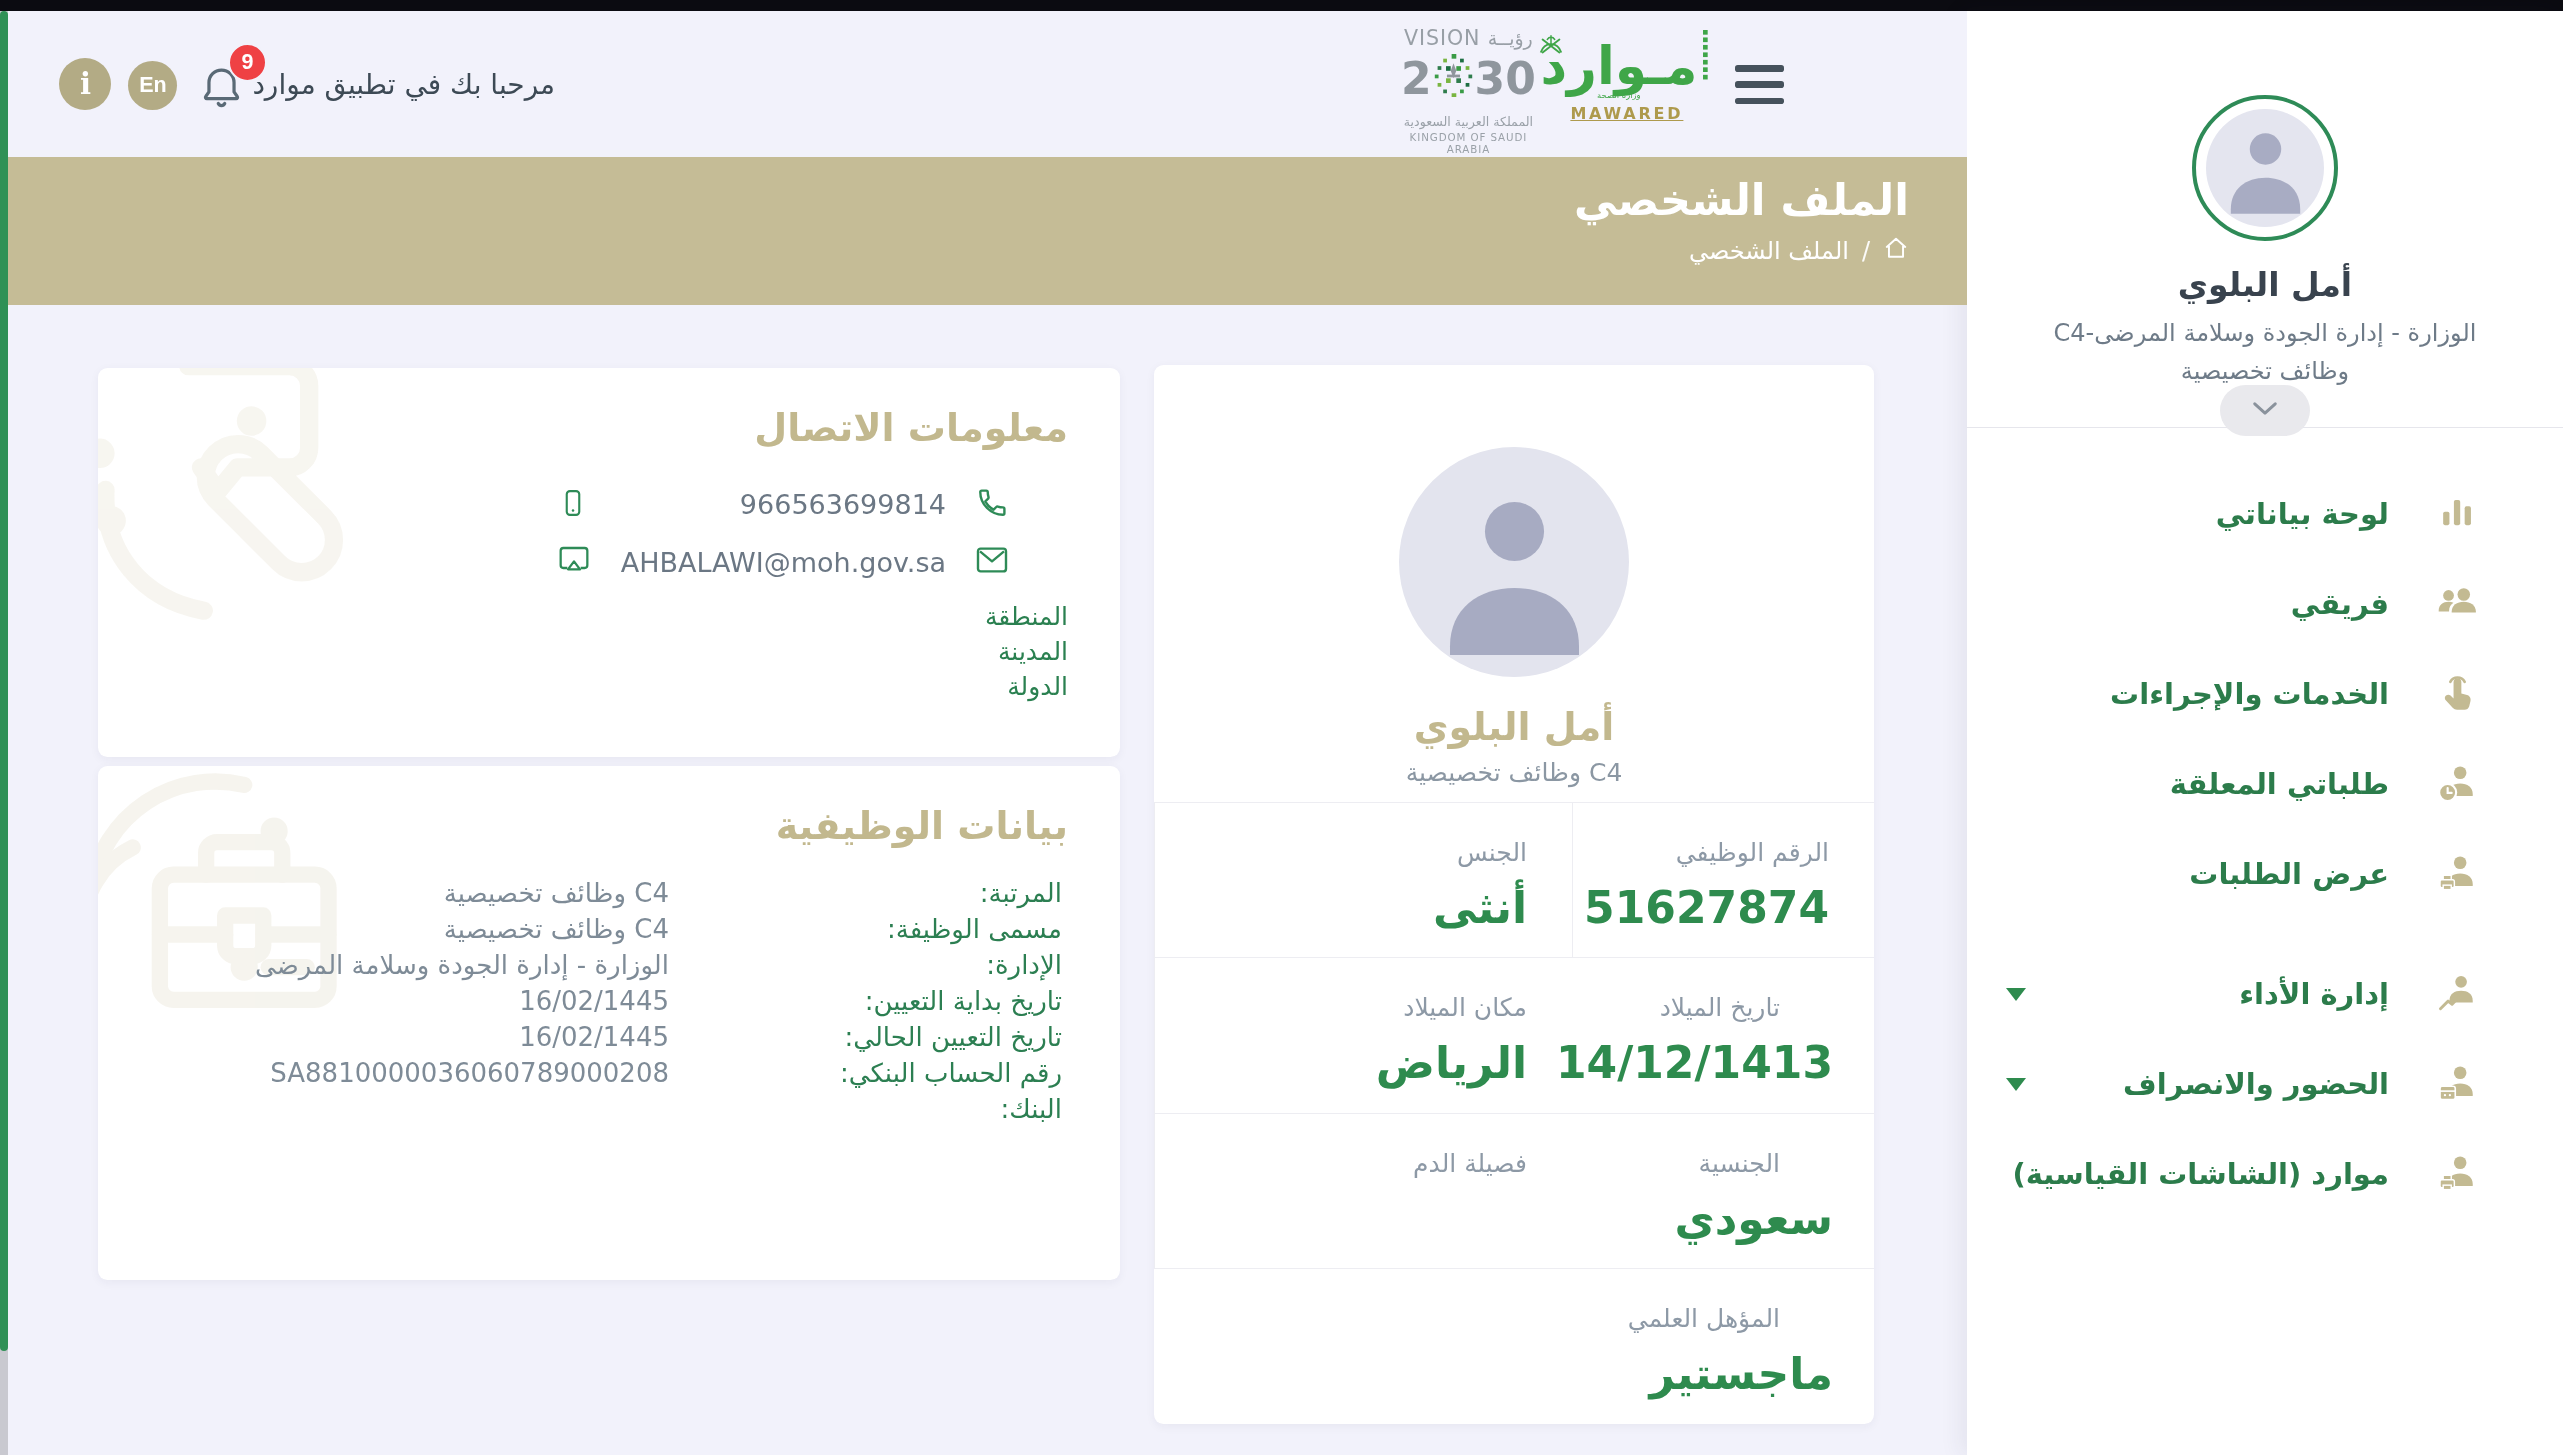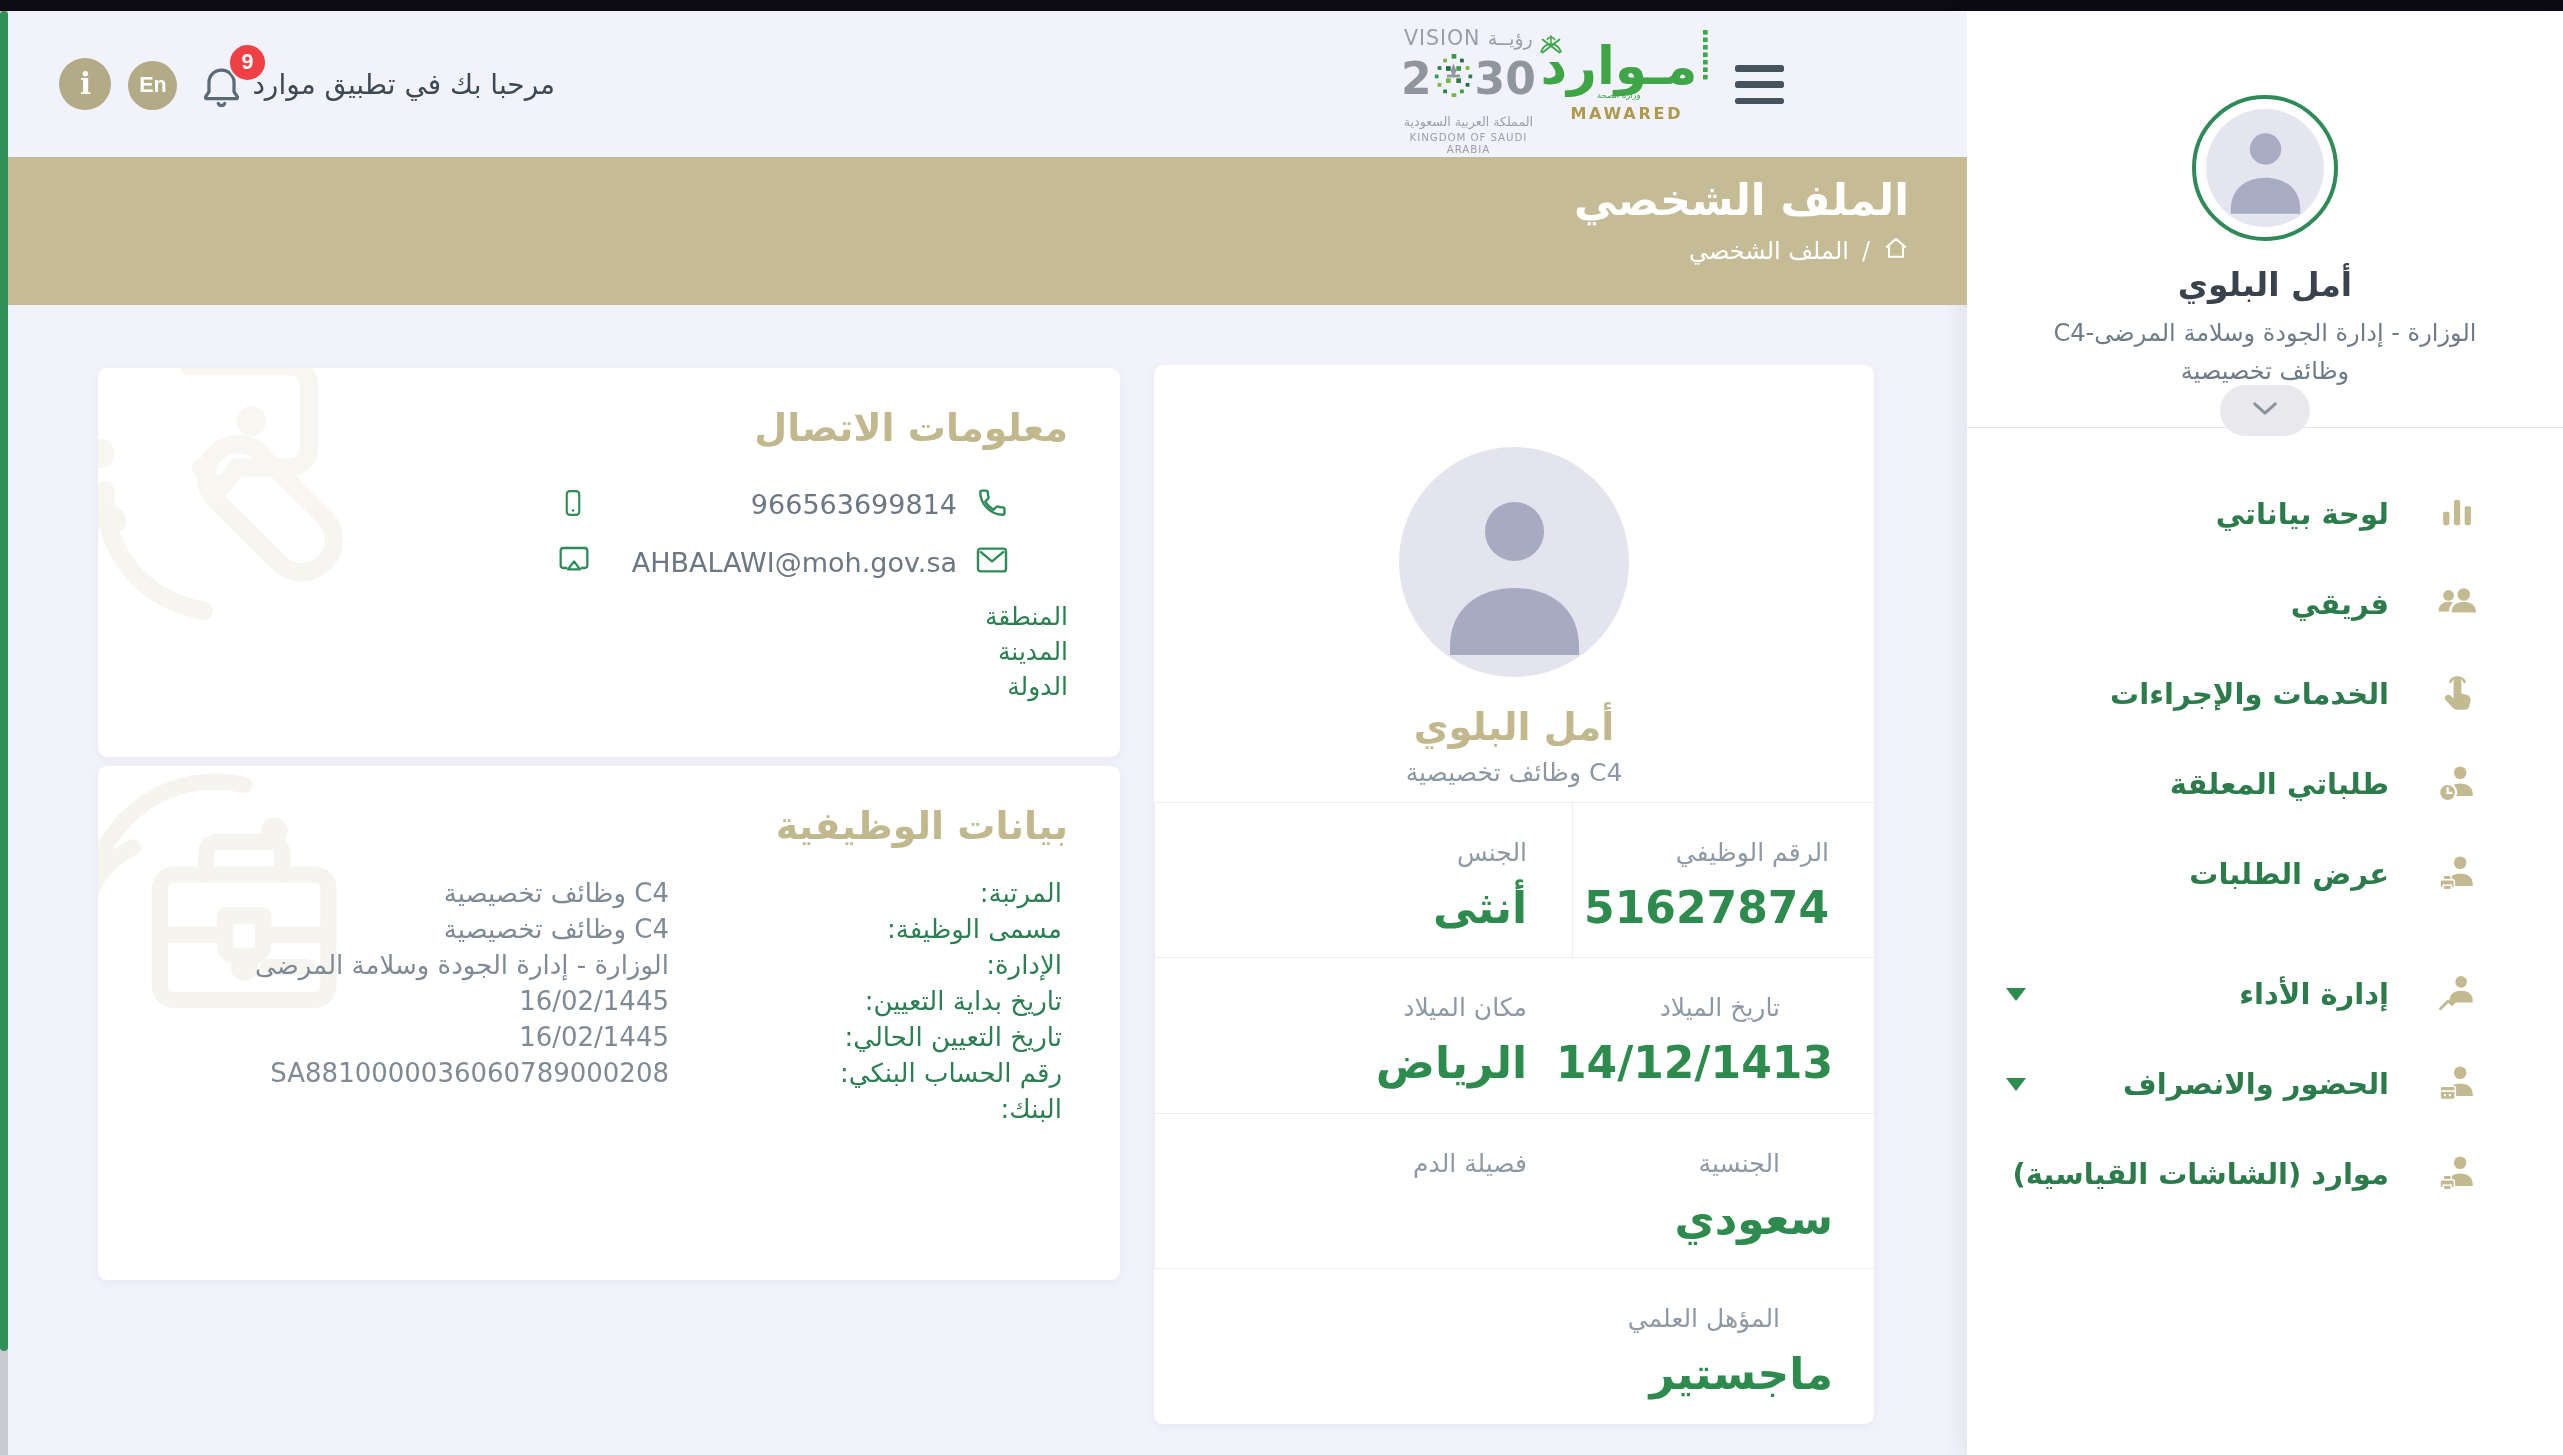"MAWARED" .mw-en { text-decoration: none -> underline }
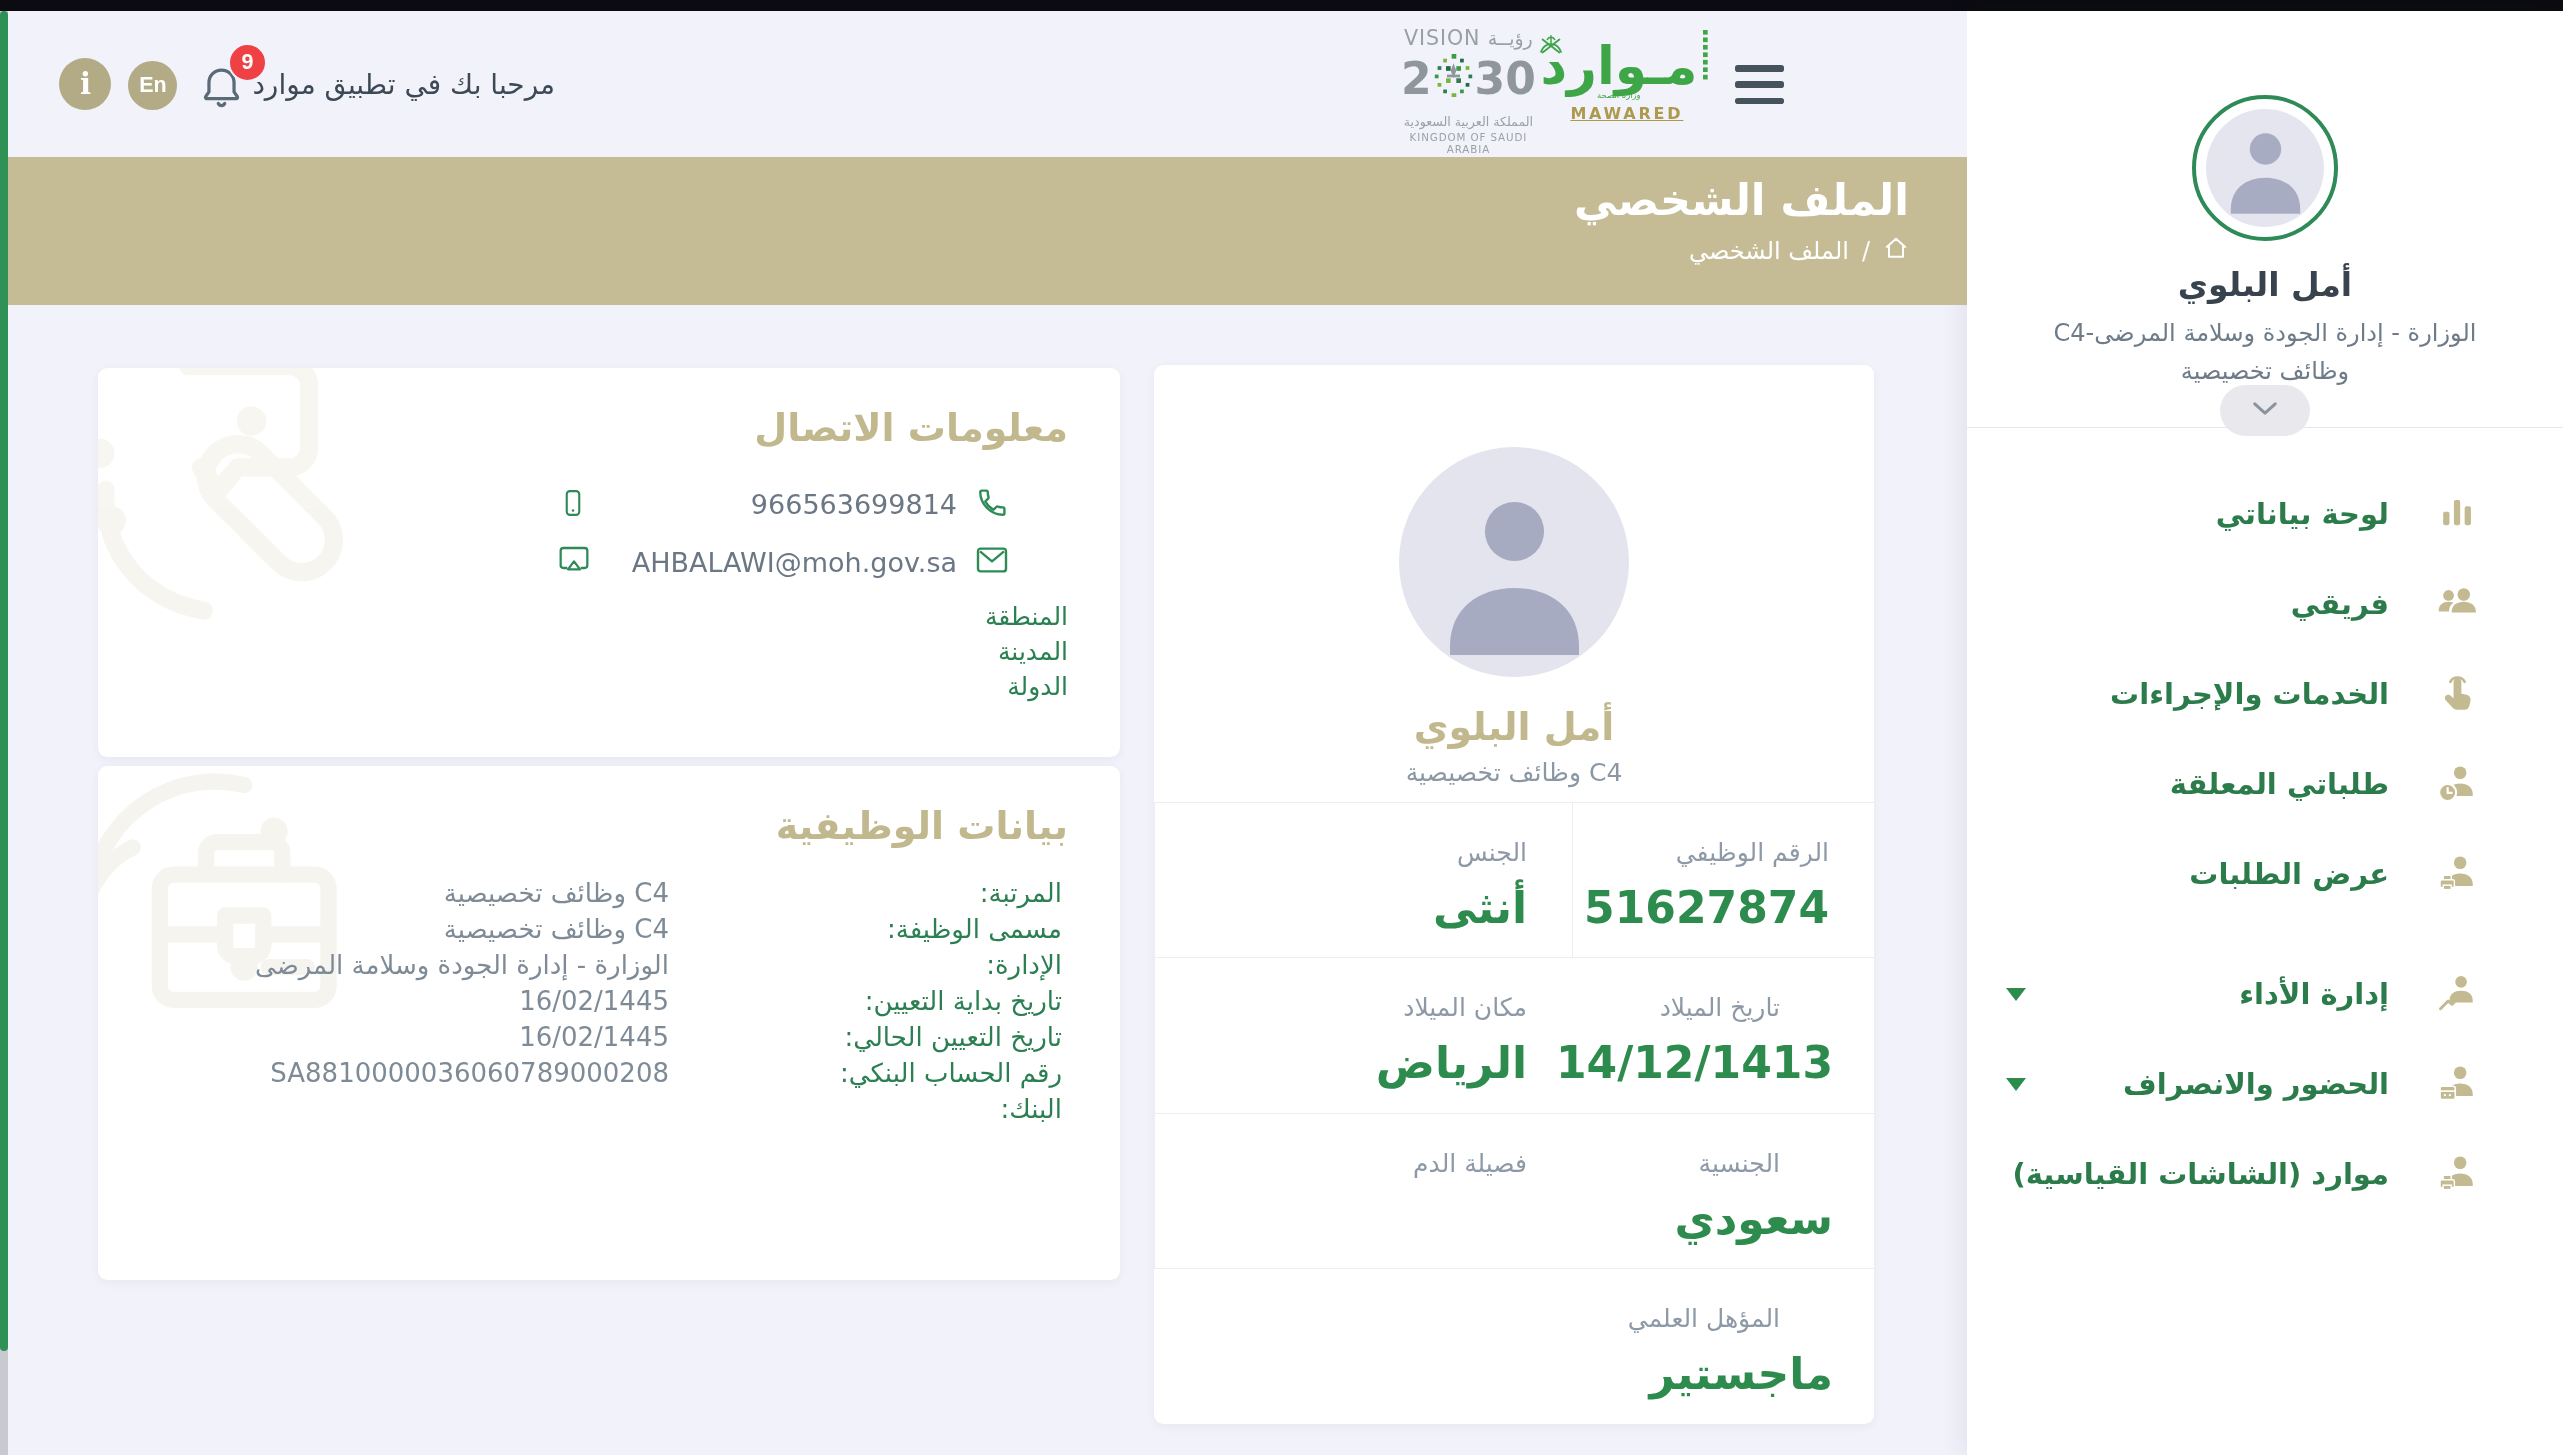"966563699814" .c-pair { gap: 19px -> 30px }
